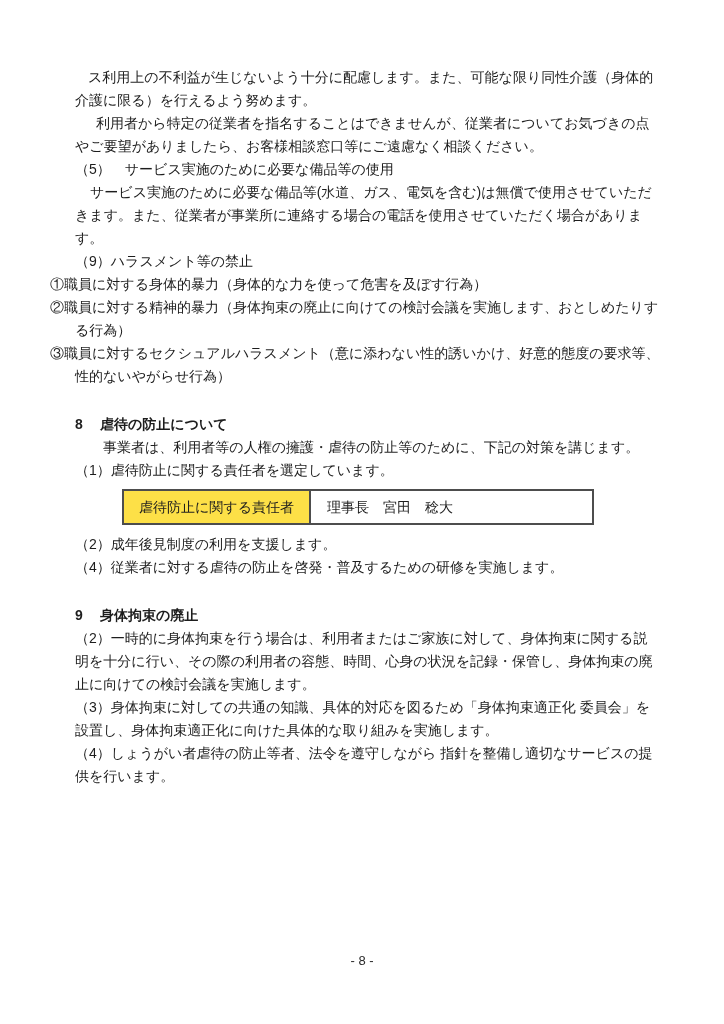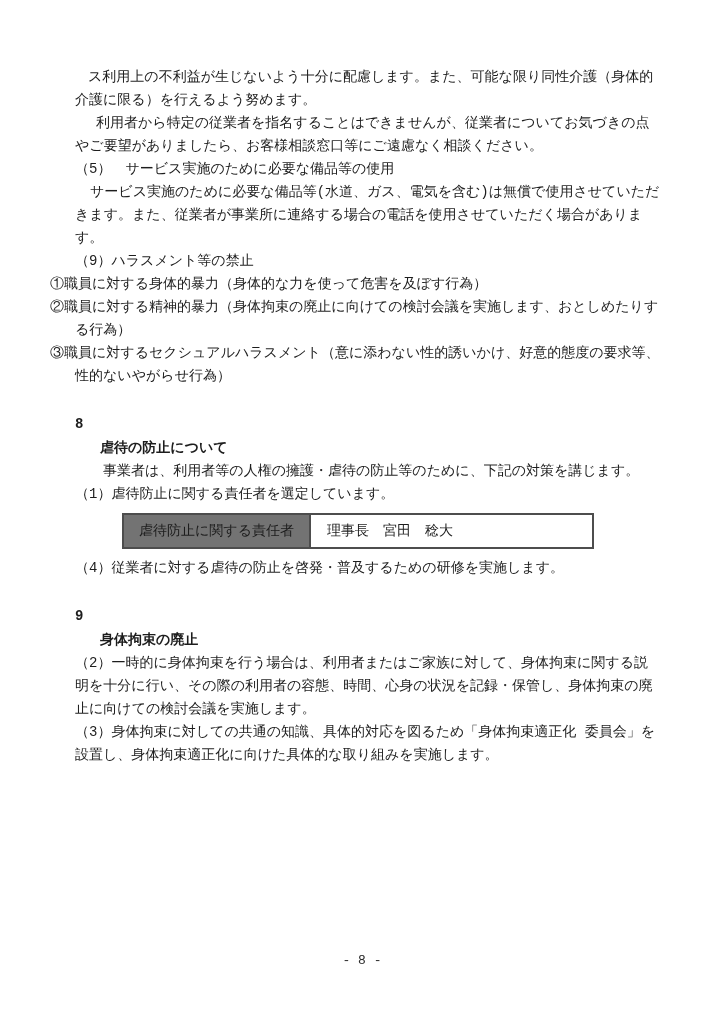"ス利用上の不利益が生じないよう十分に配慮します。また、可能な限り同性介護（身体的" .page { font-family: Liberation Mono, monospace -> Liberation Sans, sans-serif }
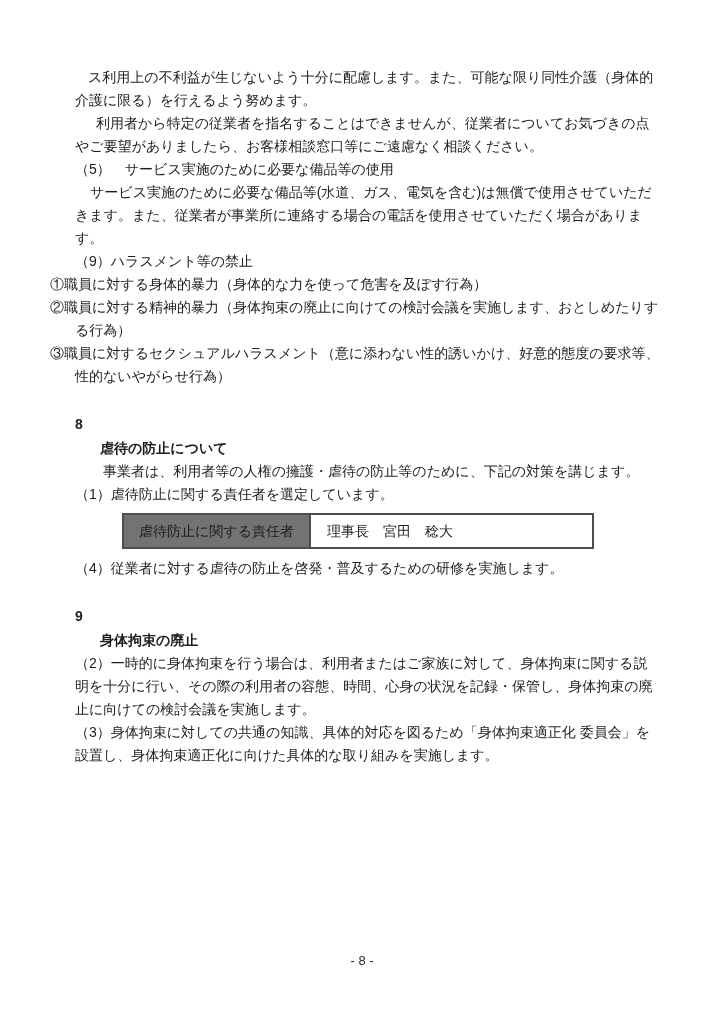"虐待の防止について" .sec-title { margin-top: 24px -> none }
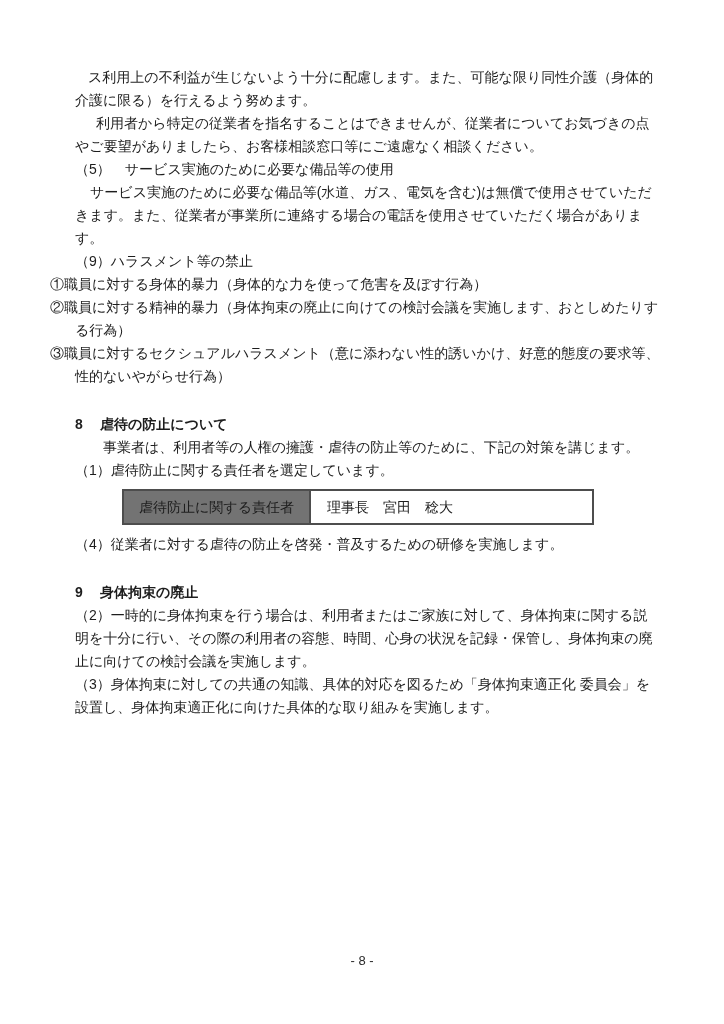"虐待防止に関する責任者" td.th-cell { background: #737373 -> #fde047 }
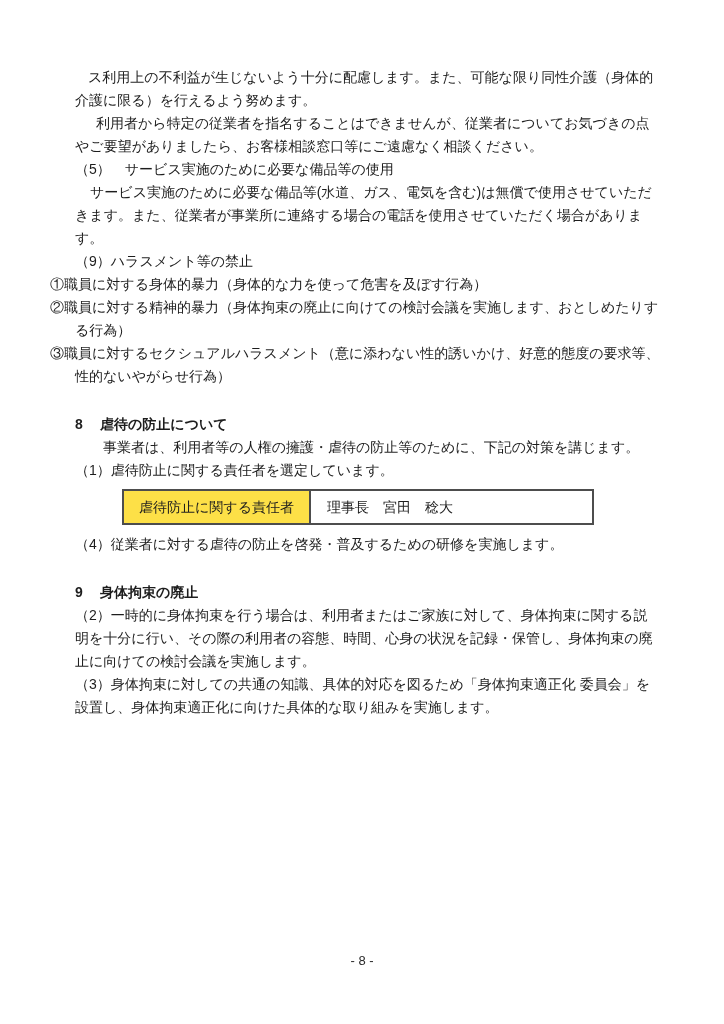"（2）成年後見制度の利用を支援します。" p.sub { html: none -> <p>（2）成年後見制度の利用を支援します。</p> }
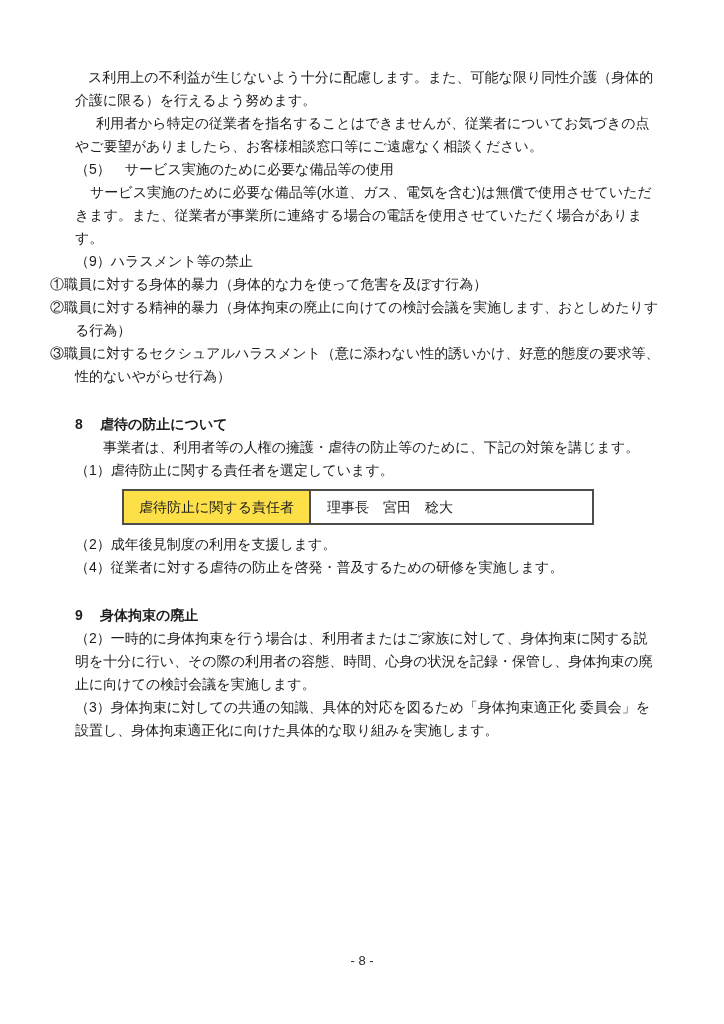"（4）しょうがい者虐待の防止等者、法令を遵守しながら" p.sec9-item { html: none -> <p>（4）しょうがい者虐待の防止等者、法令を遵守しながら 指針を整備し適切なサービスの提供を行います。</p> }
